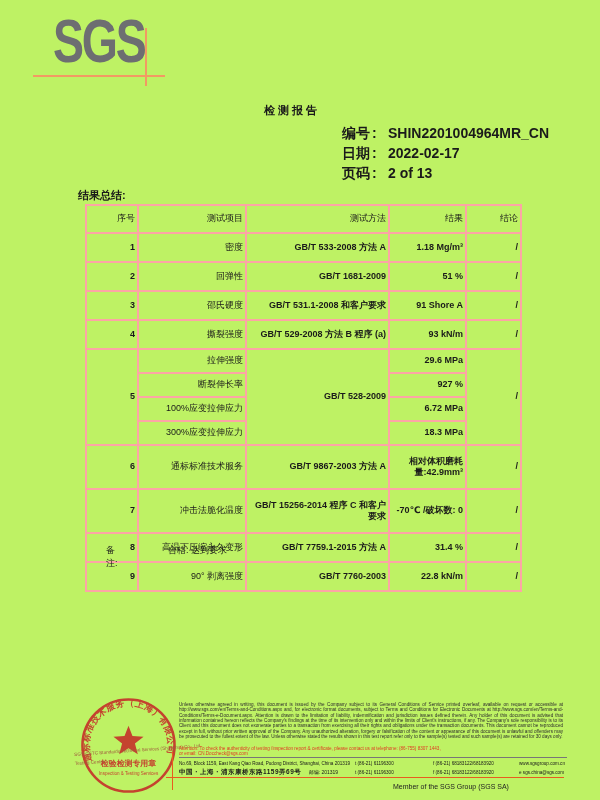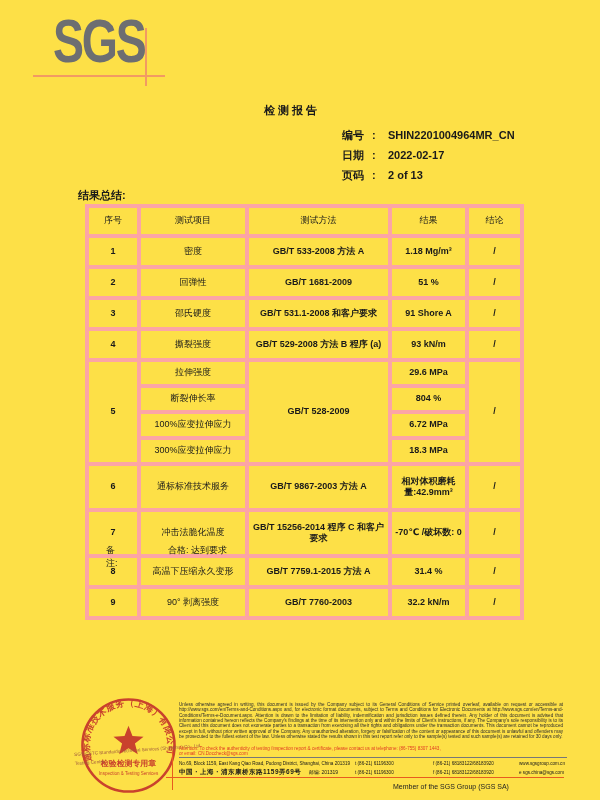"SGS" .page { background: #fde047 -> #bef264 }
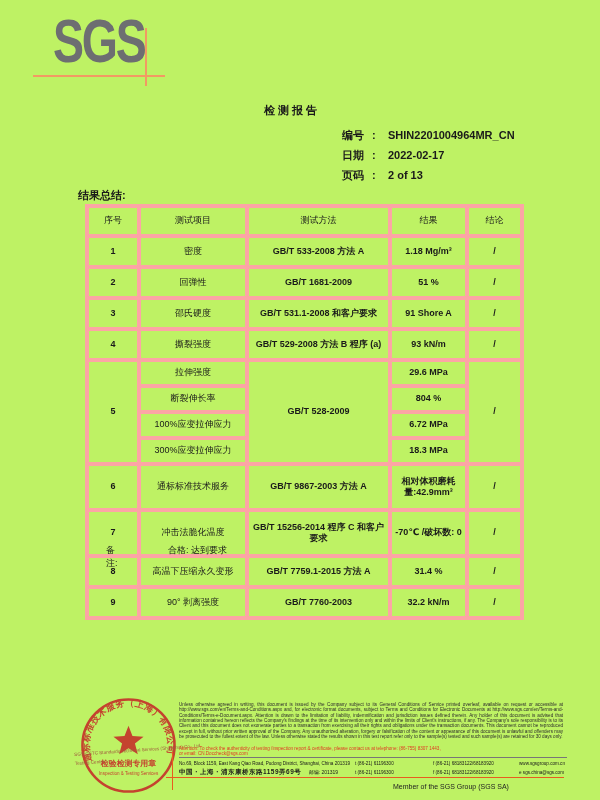"编号" .meta-row { align-items: center -> none; font-size: 11px -> 14px }
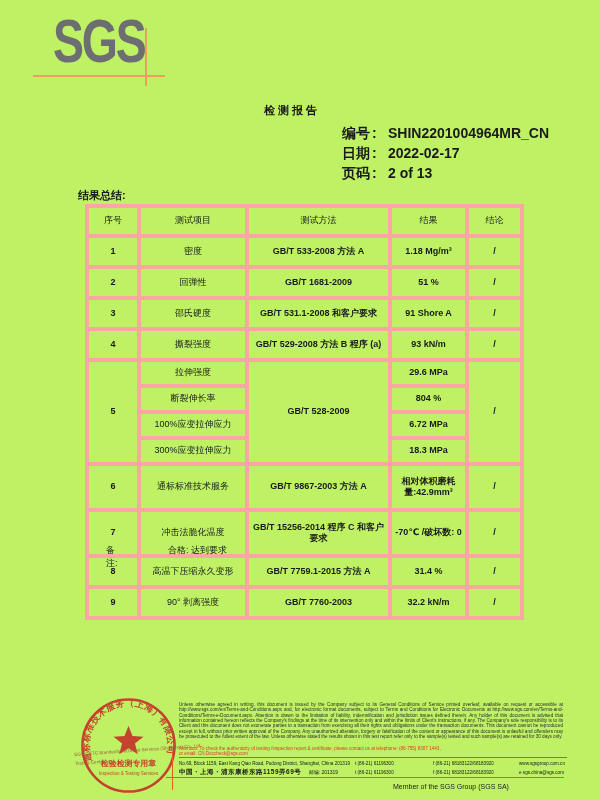"序号" table.results td,table.results th { border: 4px solid #fca5a5 -> 2px solid #fca5a5; text-align: center -> right }
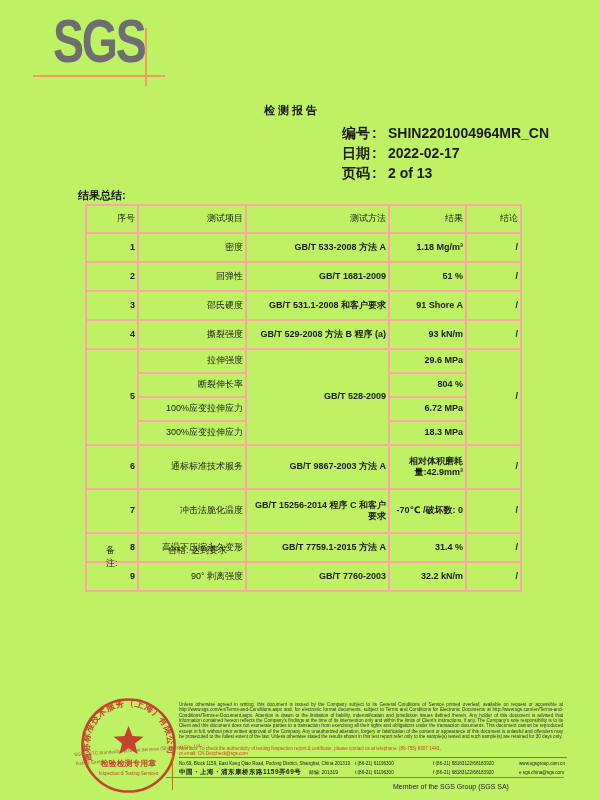"804 %" td.b { text: 804 -> 927 }
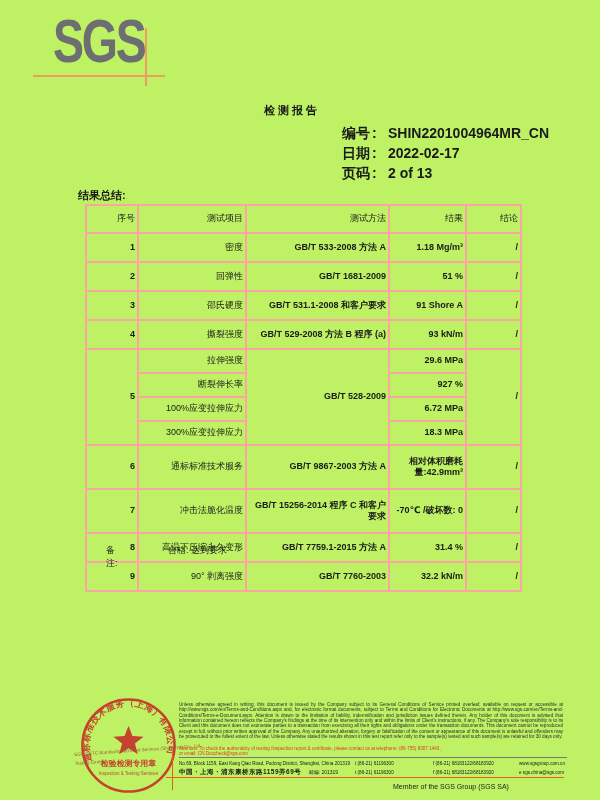"32.2 kN/m" td.b { text: 32.2 -> 22.8 }
